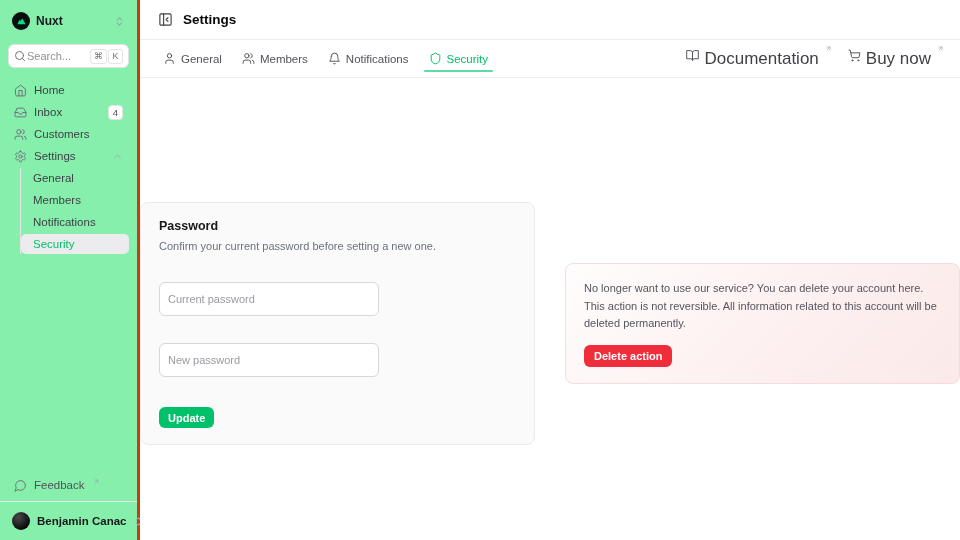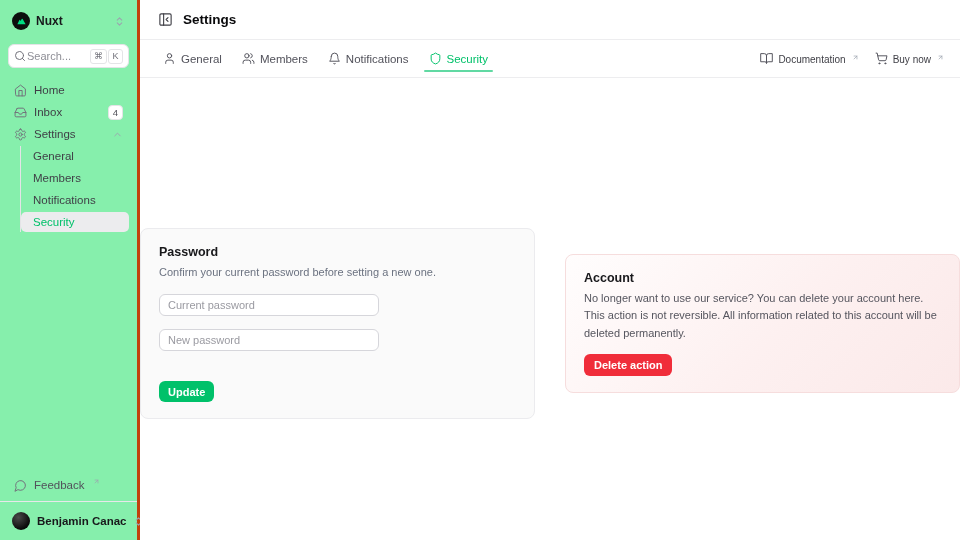"Documentation" .hlink { align-items: flex-end -> flex-start; font-size: 10px -> 17px }
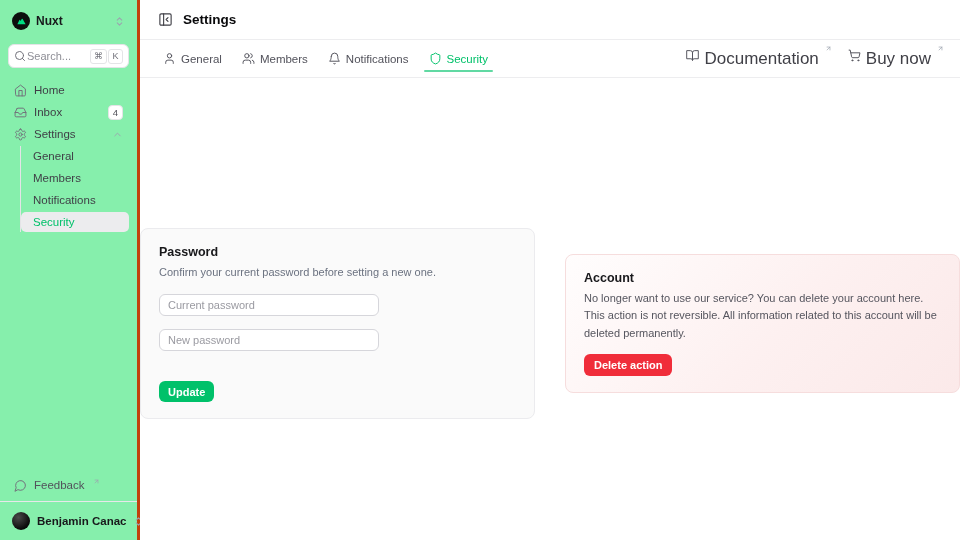"Customers" div.nav-item { html: none -> <div> <svg> <path></path> <circle></circle> <path></path> <path></path> </svg> <span>Customers</span> </div> }
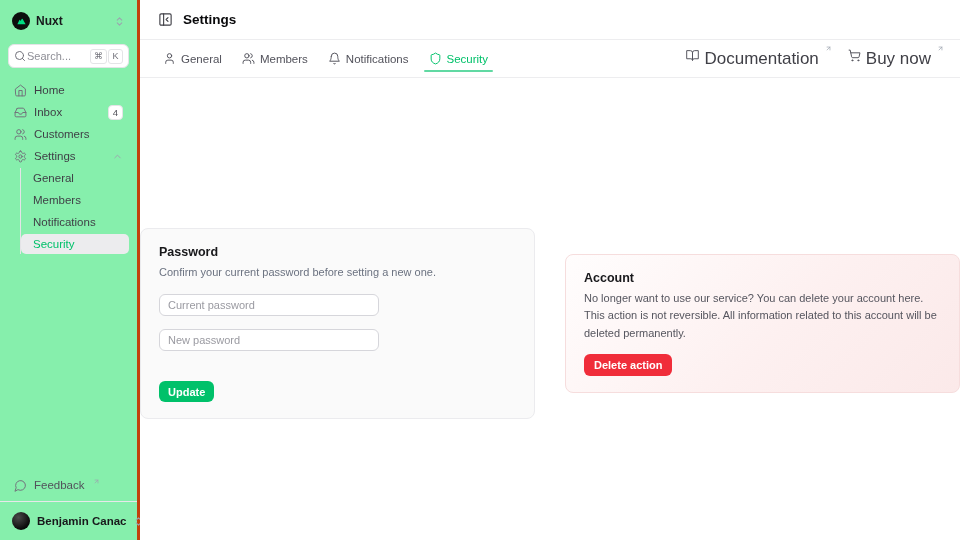"Account" h2.card-title { html: <h2>Account</h2> -> none }
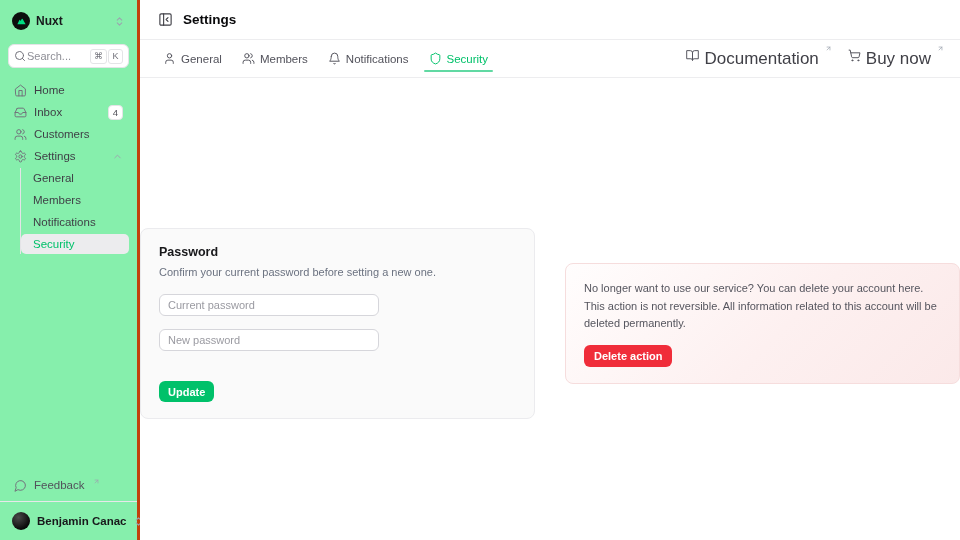"Current password" .pw-input { margin-top: 13px -> 27px; padding: 10px 8px -> 16px 8px }
